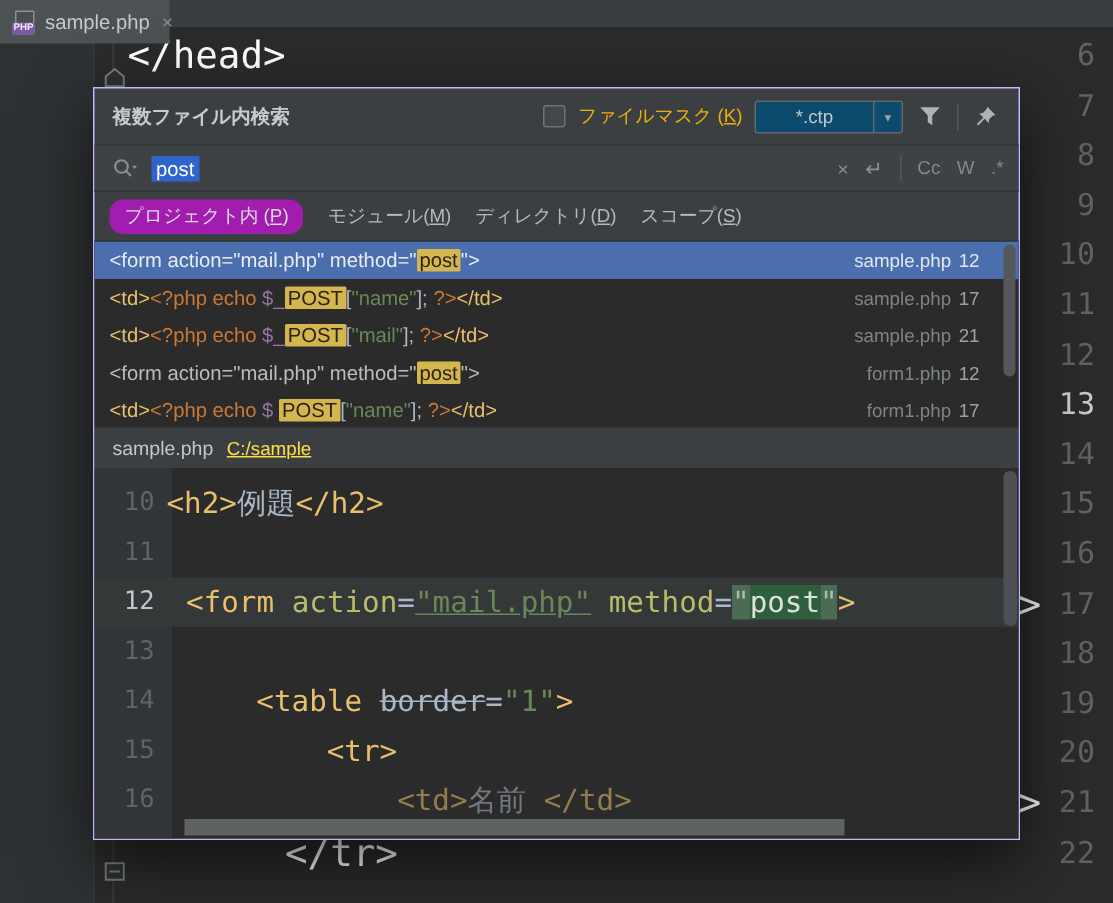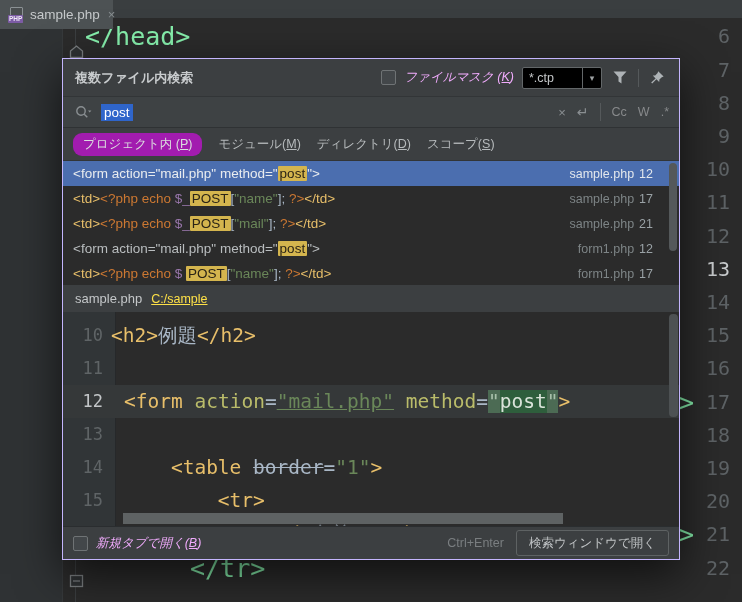"</head>" .bgcode { color: #86efac -> #ffffff }
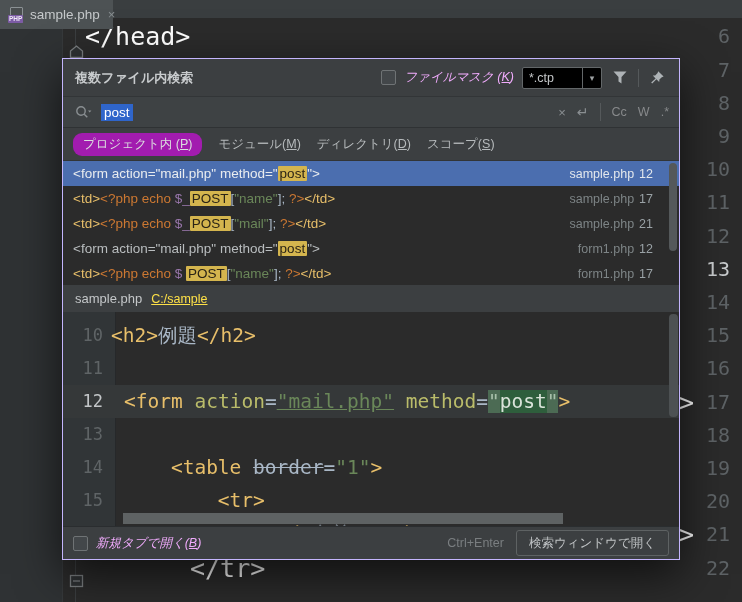"ファイルマスク (K)" .cbx-label { color: #f0abfc -> #eab308; font-style: italic -> none }
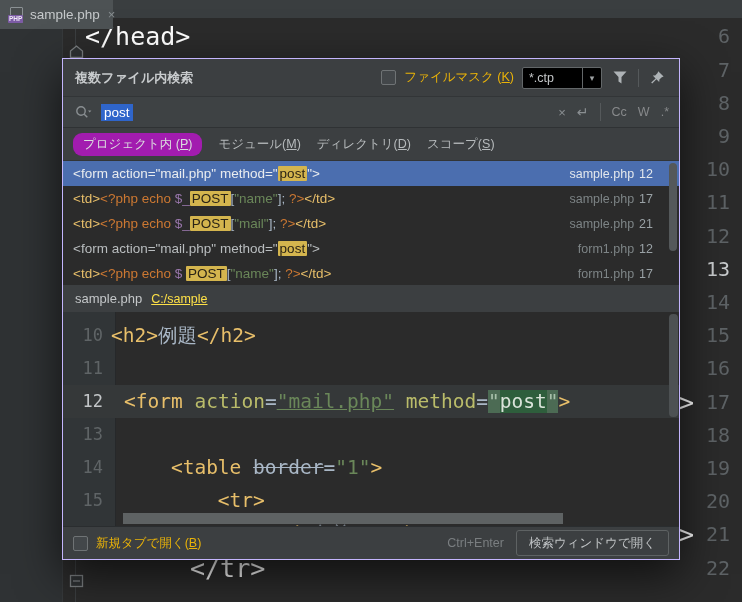"*.ctp" .combo { background: #000000 -> #0c4a6e; text-align: none -> center; width: 80px -> 99px }
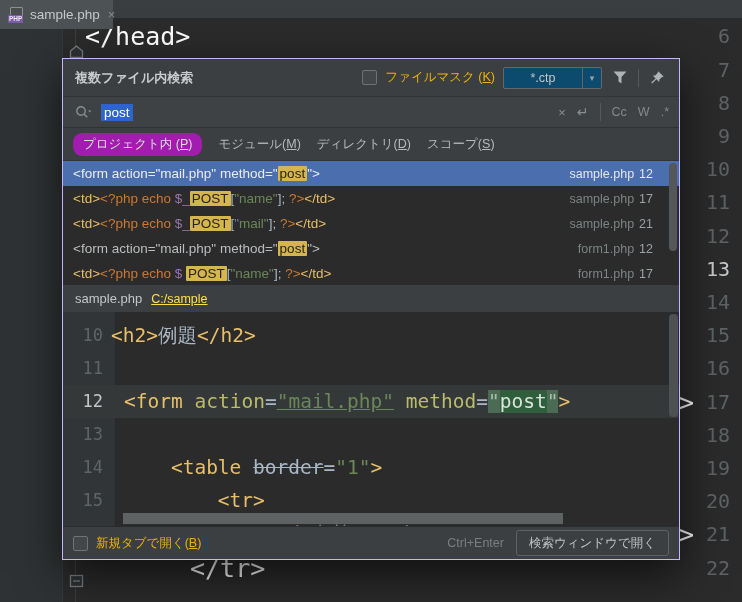"新規タブで開く(B)" div.dlg-footer { html: <div> <span></span> <span><span>新規タブで開く(</span><span>B</span><span>)</span></span> <span> <span>Ctrl+Enter</span> <span>検索ウィンドウで開く</span> </span> </div> -> none }
